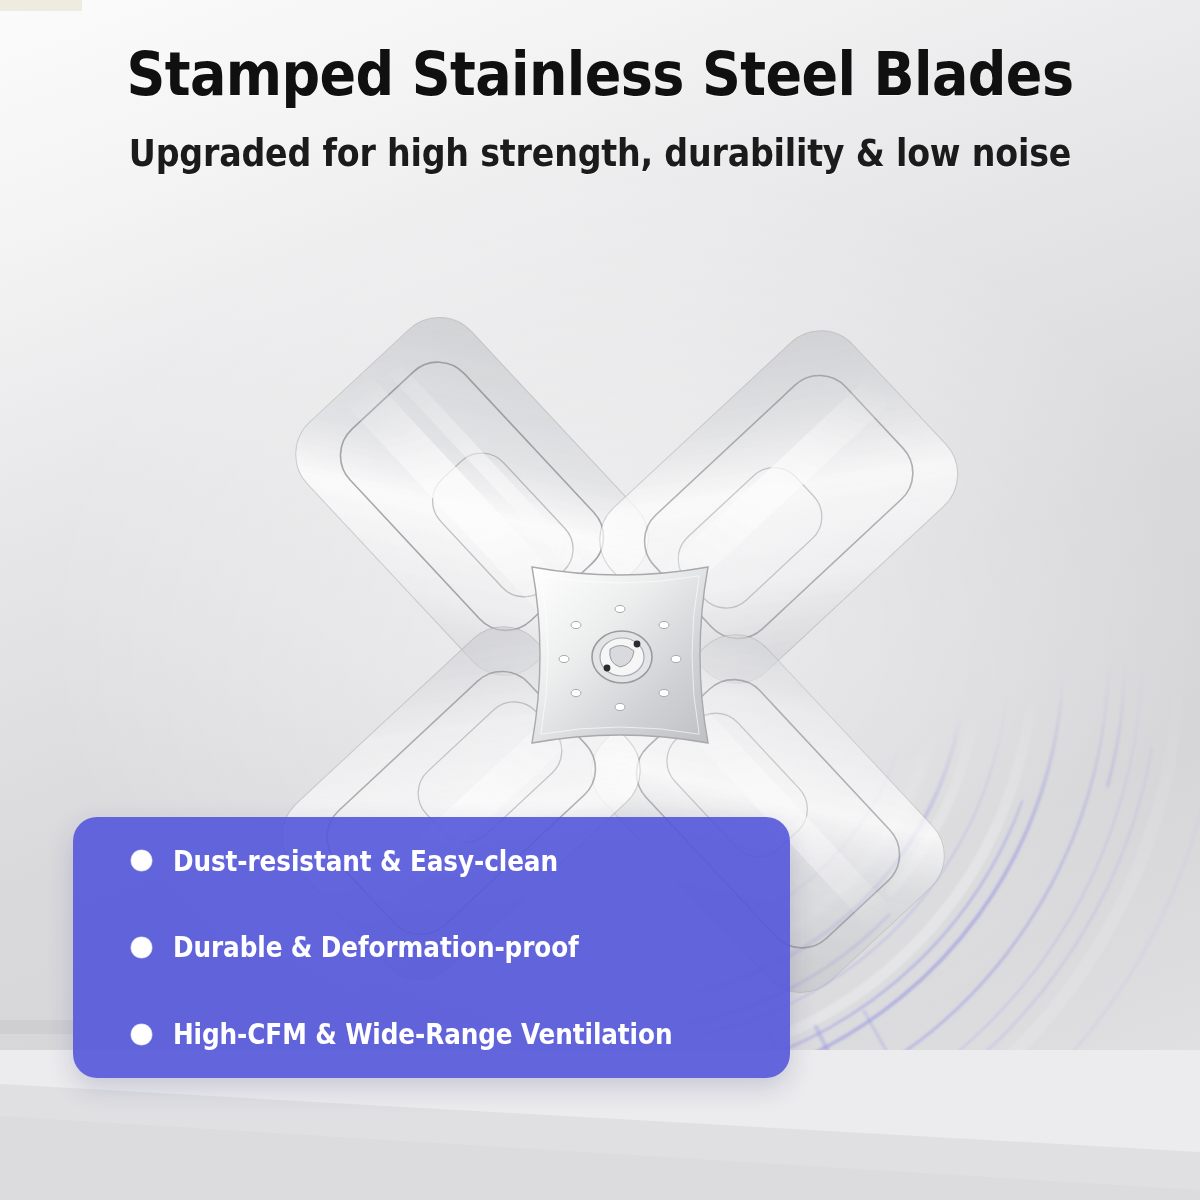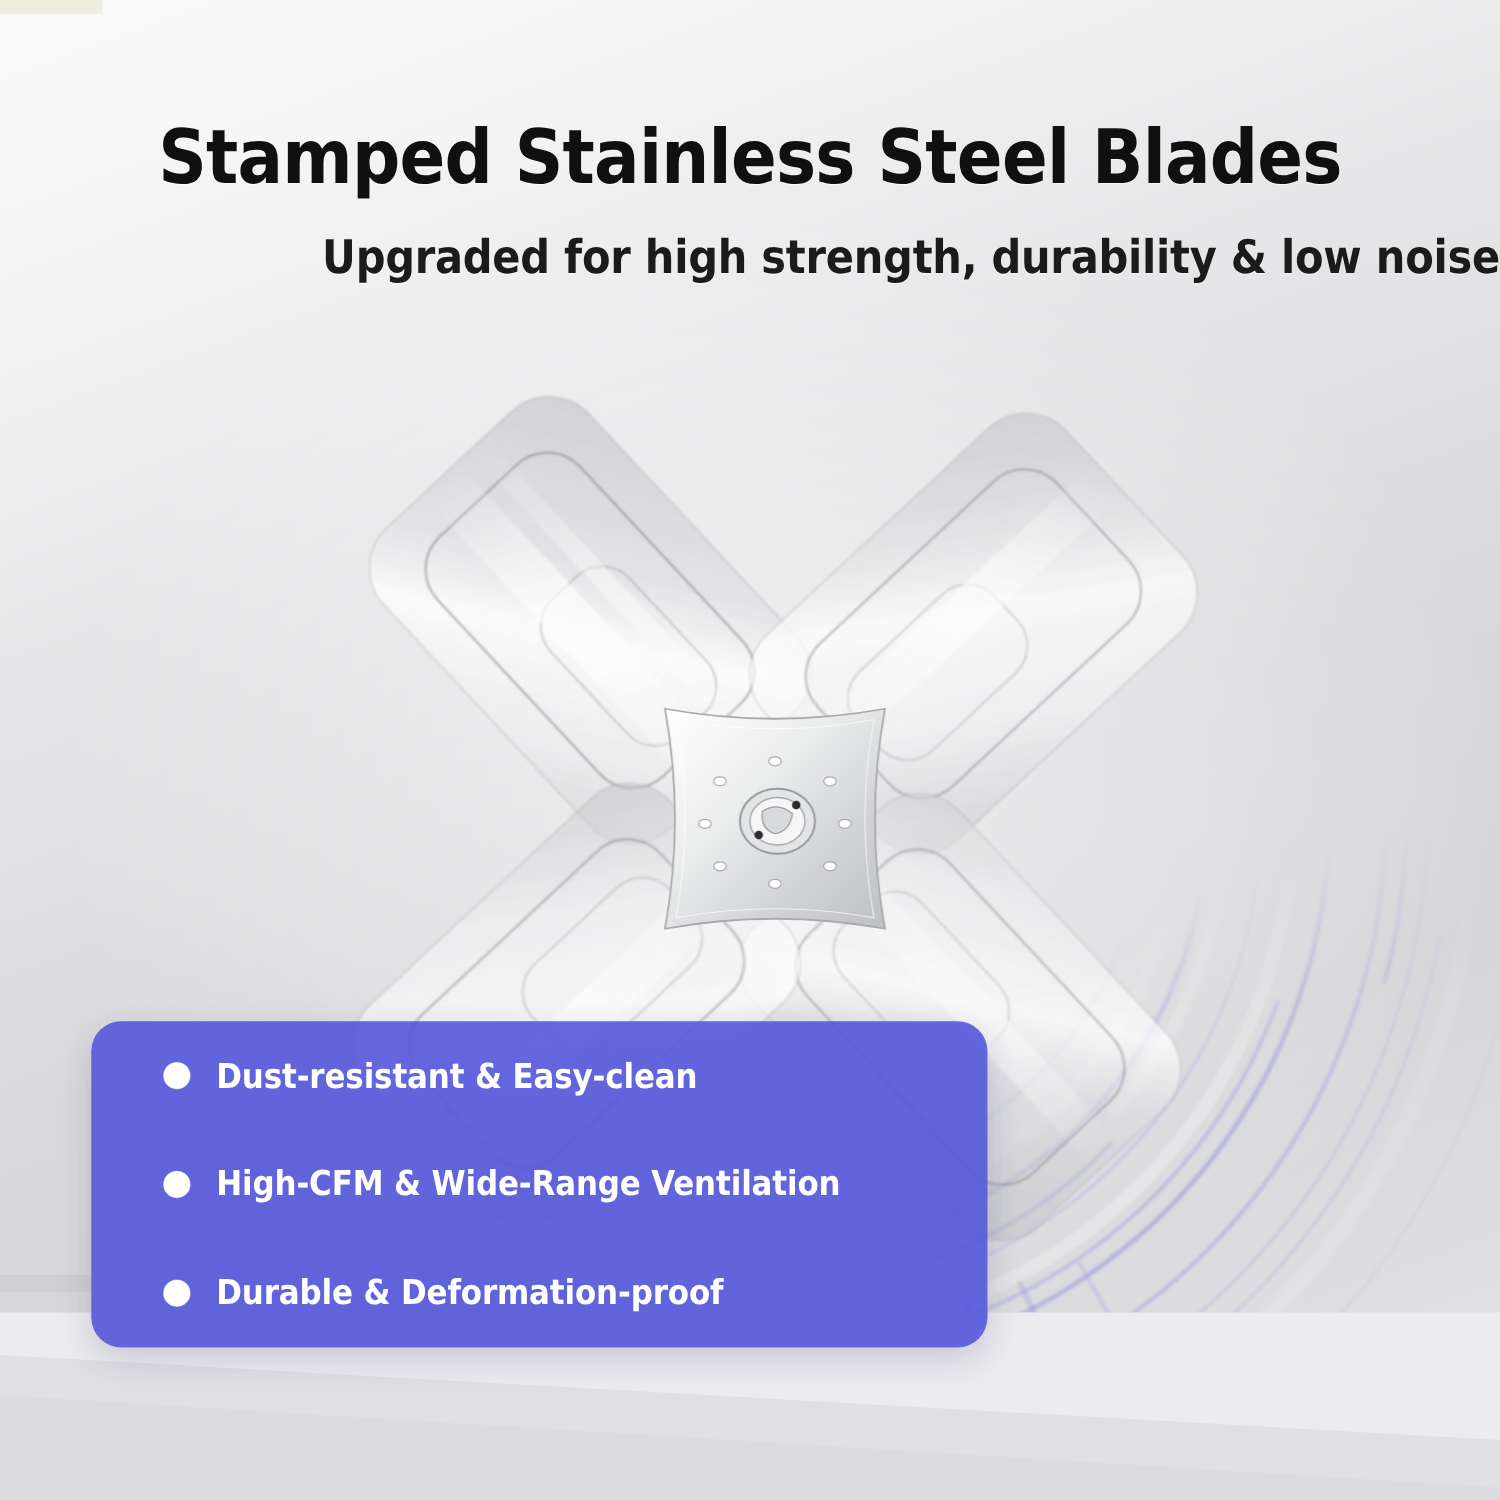"Stamped Stainless Steel Blades" .headline { padding-top: 96px -> 44px }
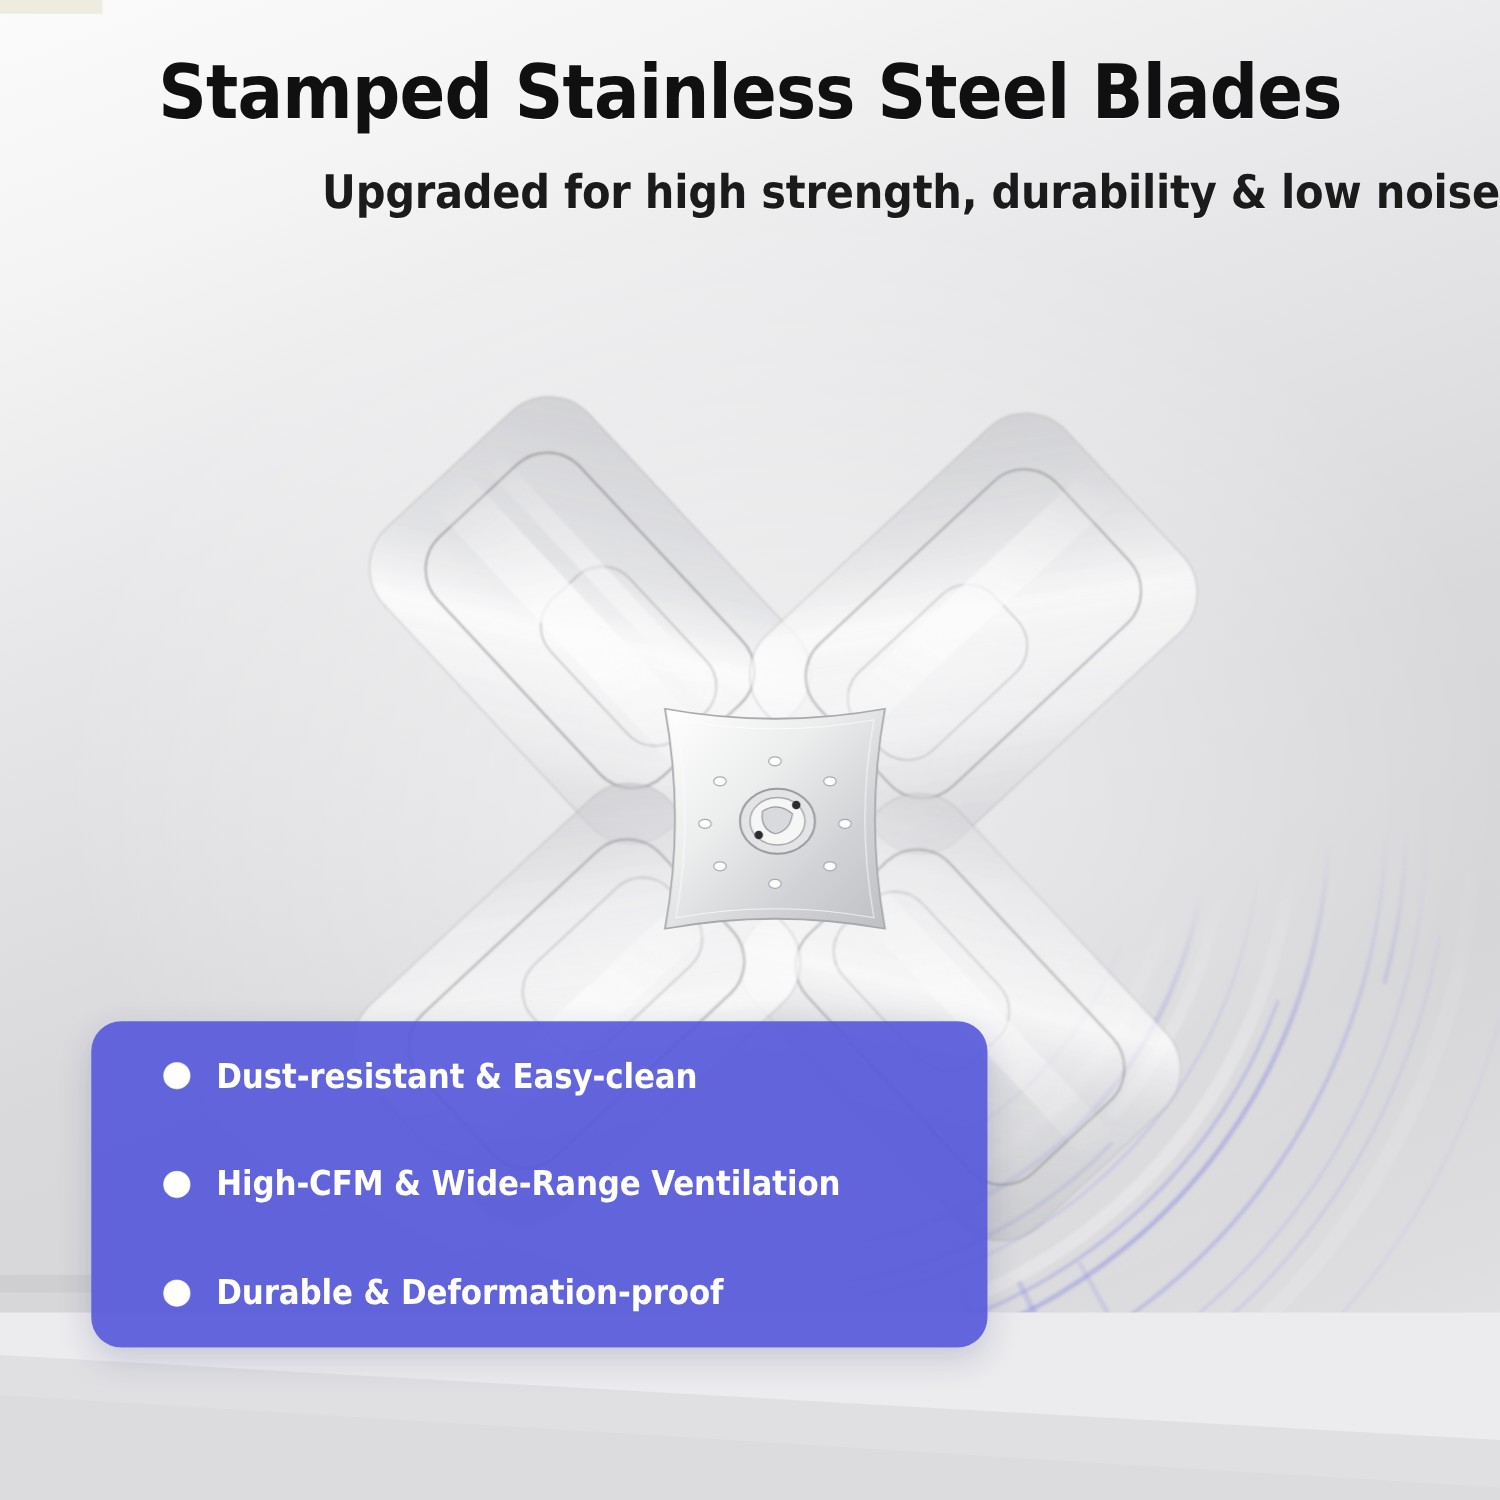"Upgraded for high strength, durability" .subline { text-align: right -> none }
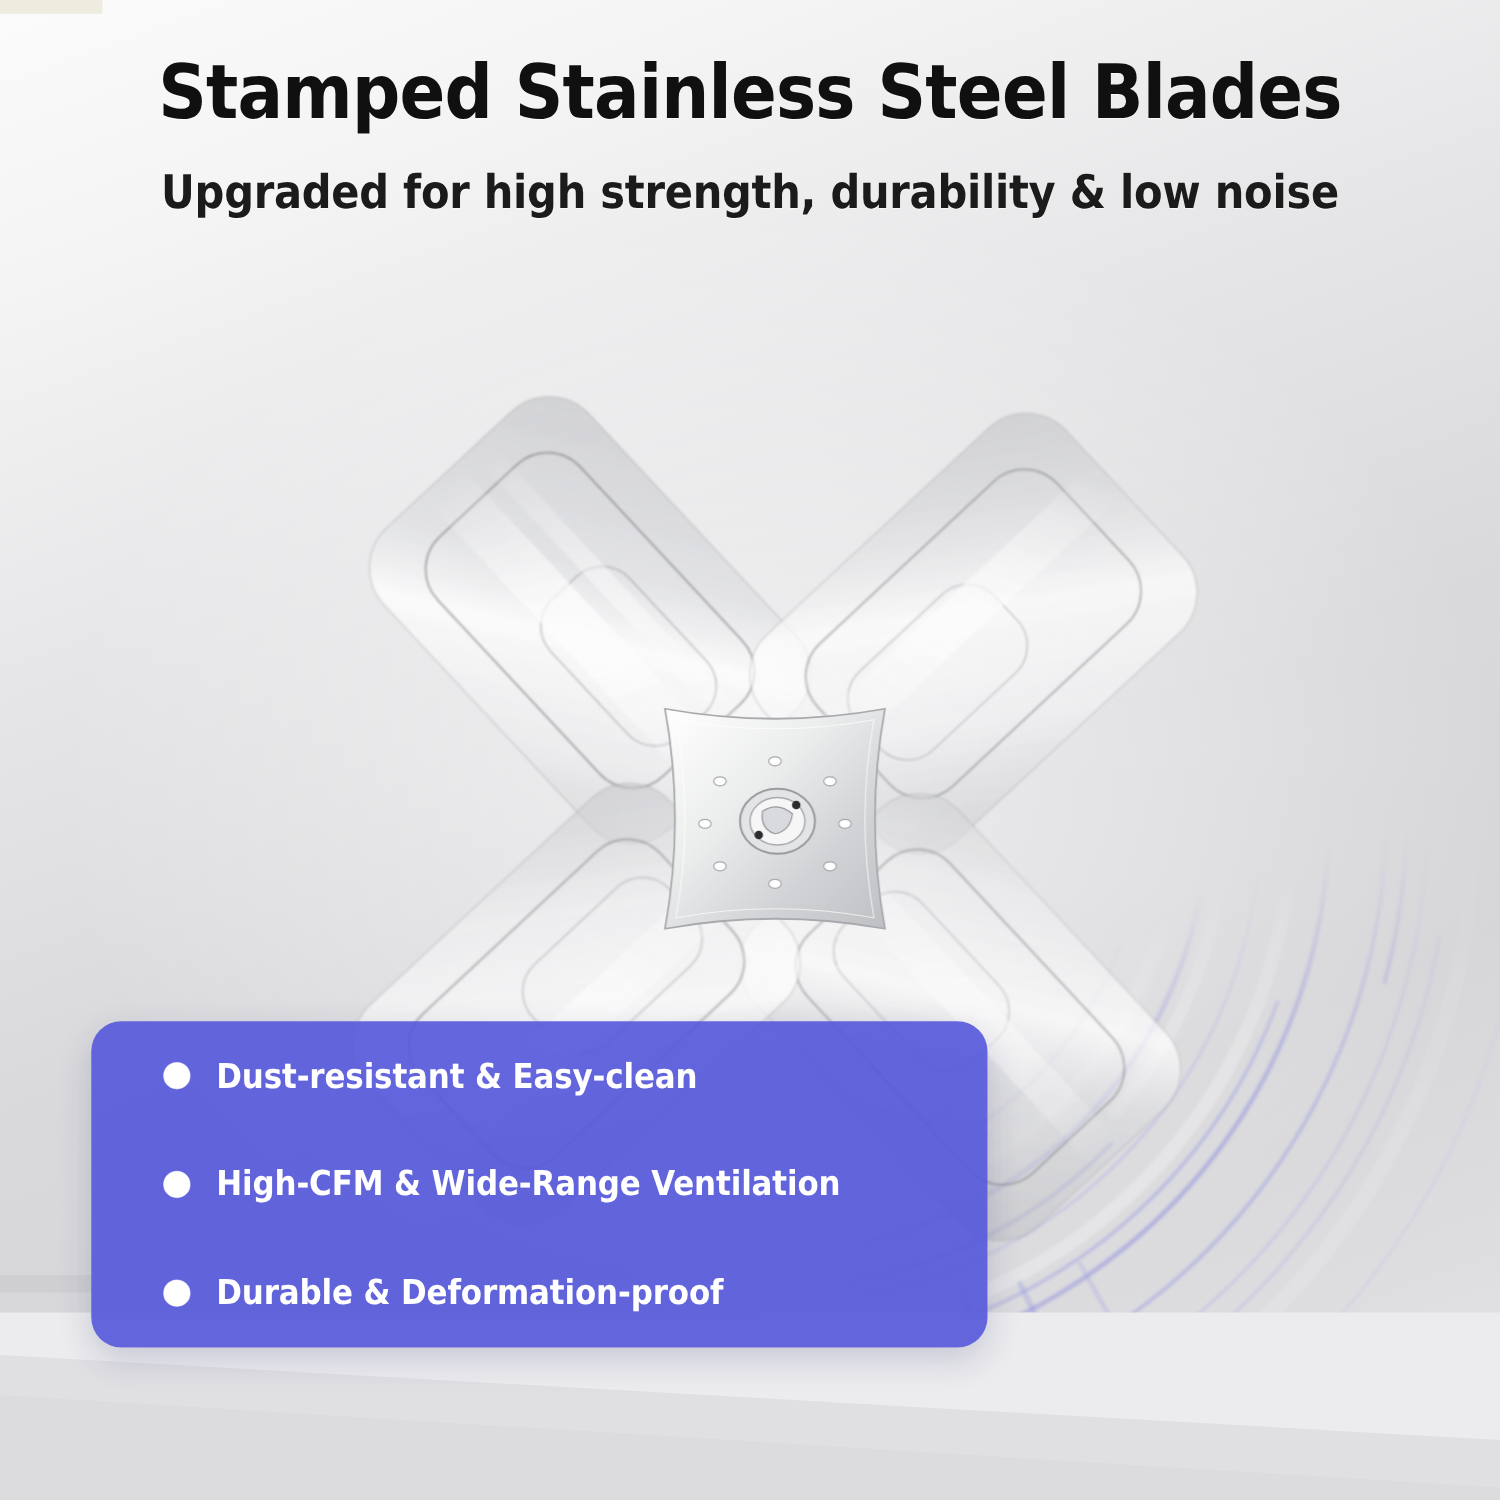"High-CFM & Wide-Range Ventilation" div.feature-row { order: before "Durable & Deformation-proof" -> after "Durable & Deformation-proof" }
